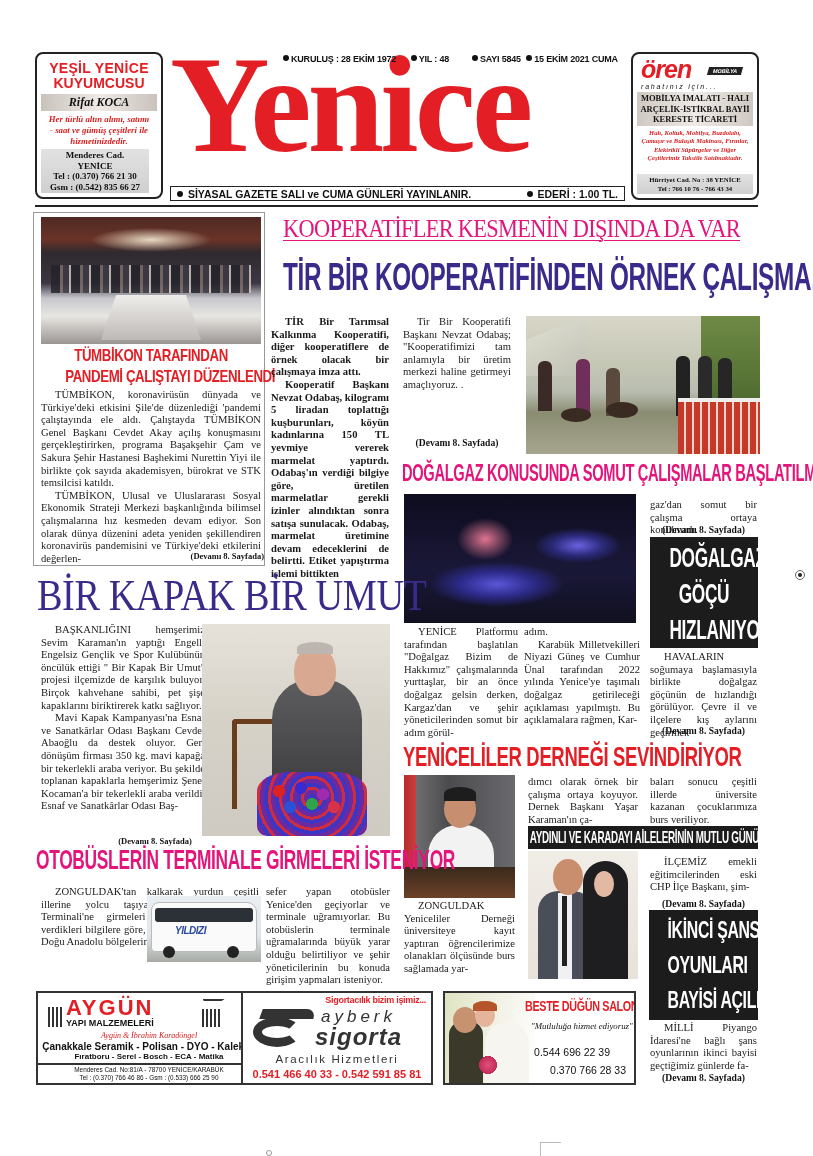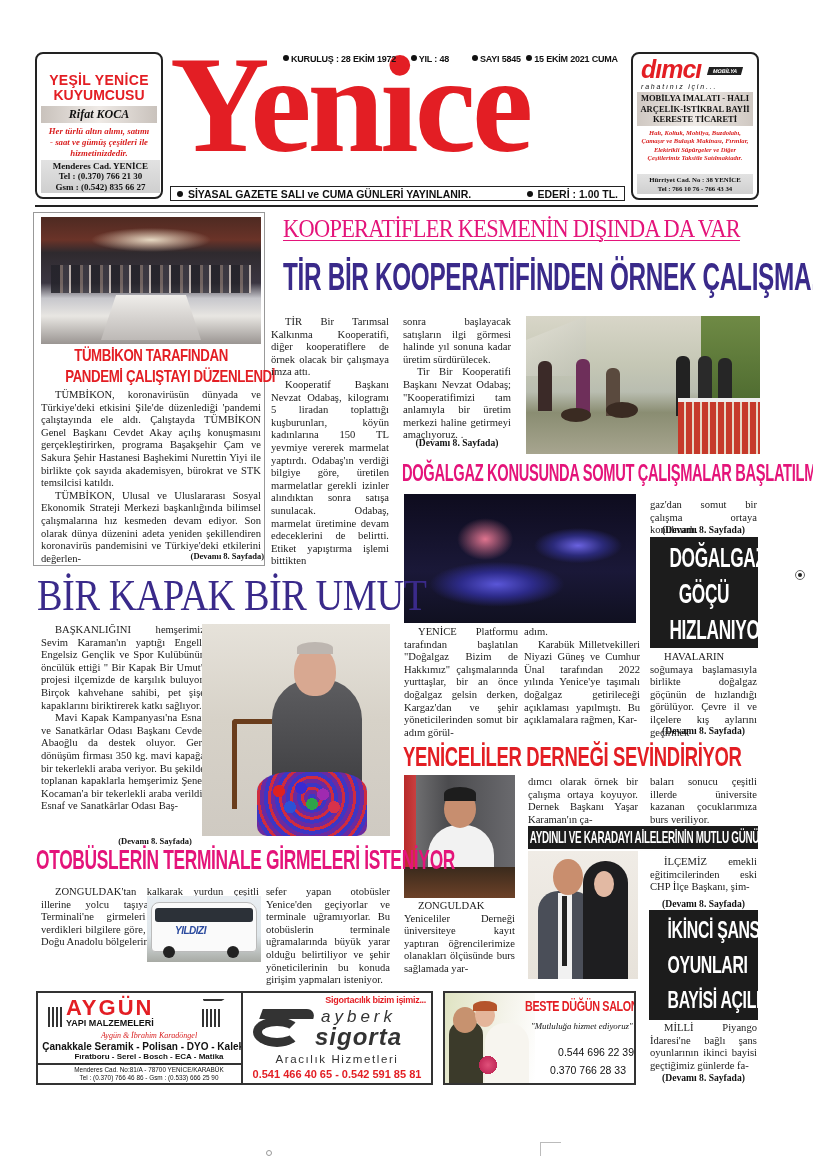"YEŞİL YENİCE" div.sans { margin-top: 18px -> 6px }
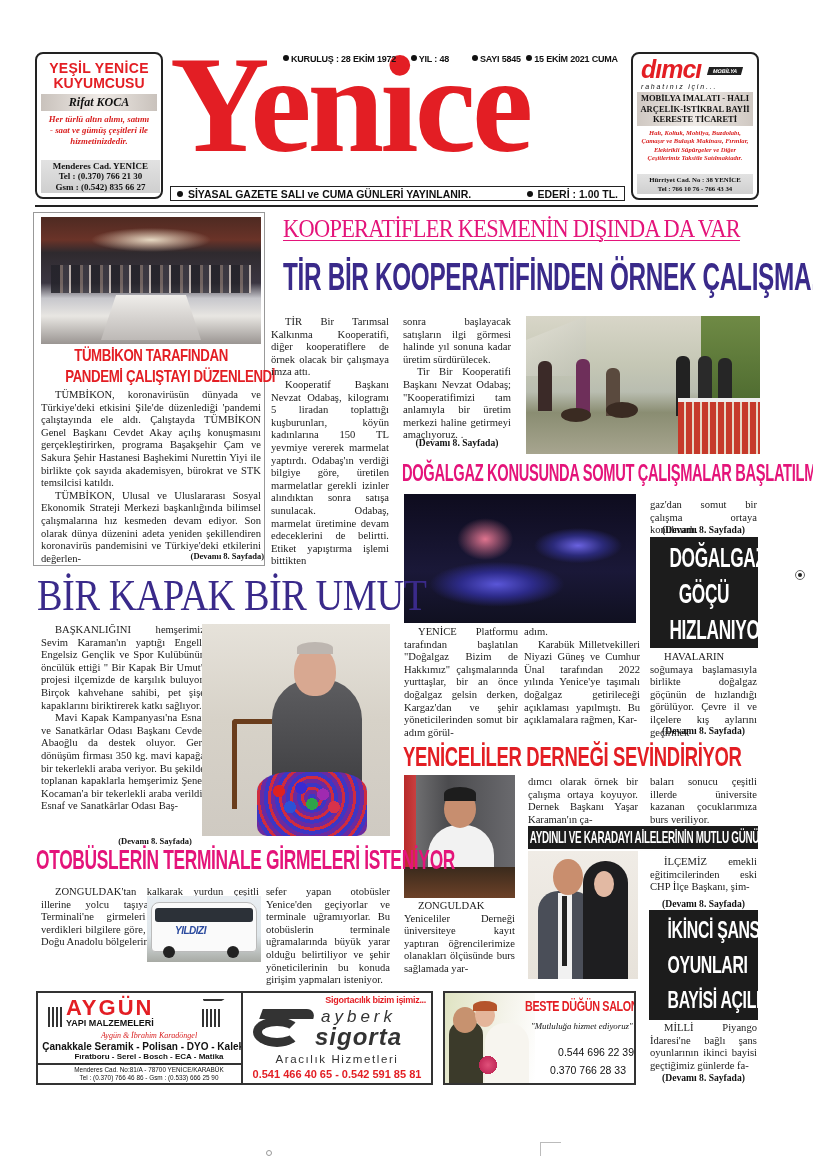"dımcı" span.sans { text: dımcı -> ören }
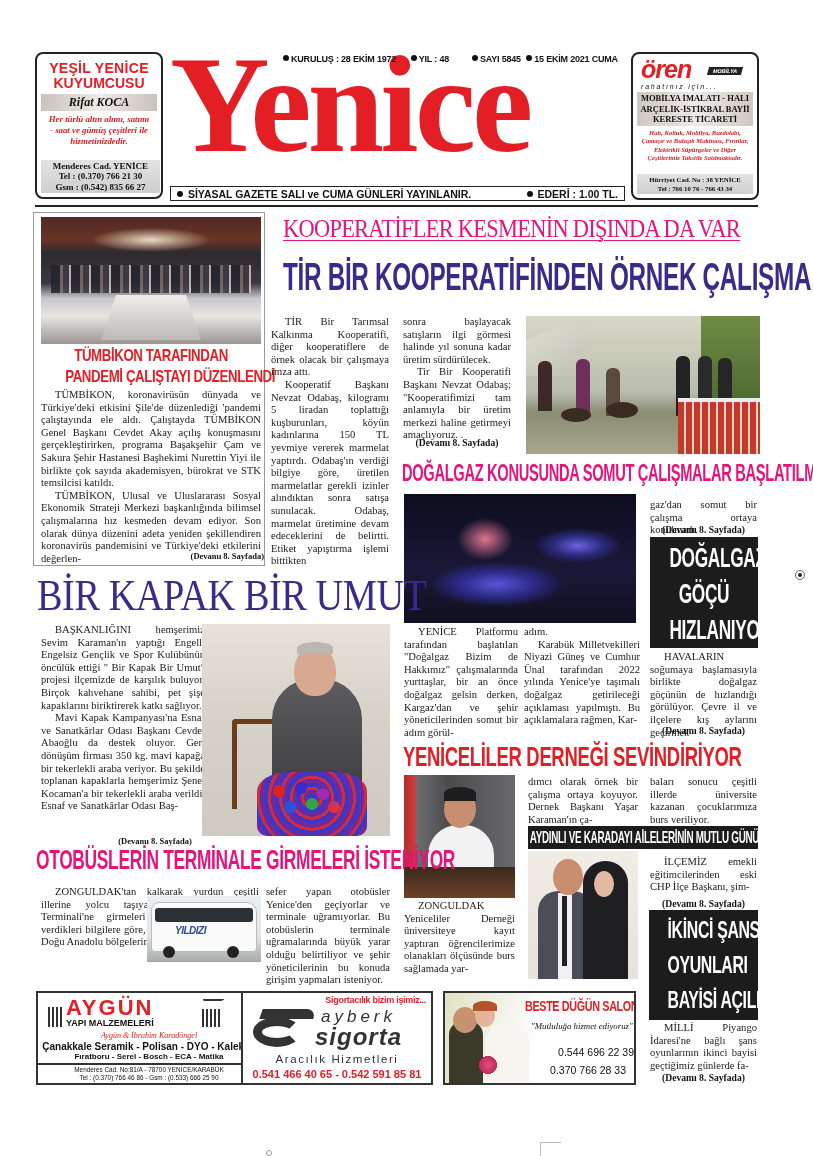"Menderes Cad. YENİCE" div { right: 1px -> 12px }
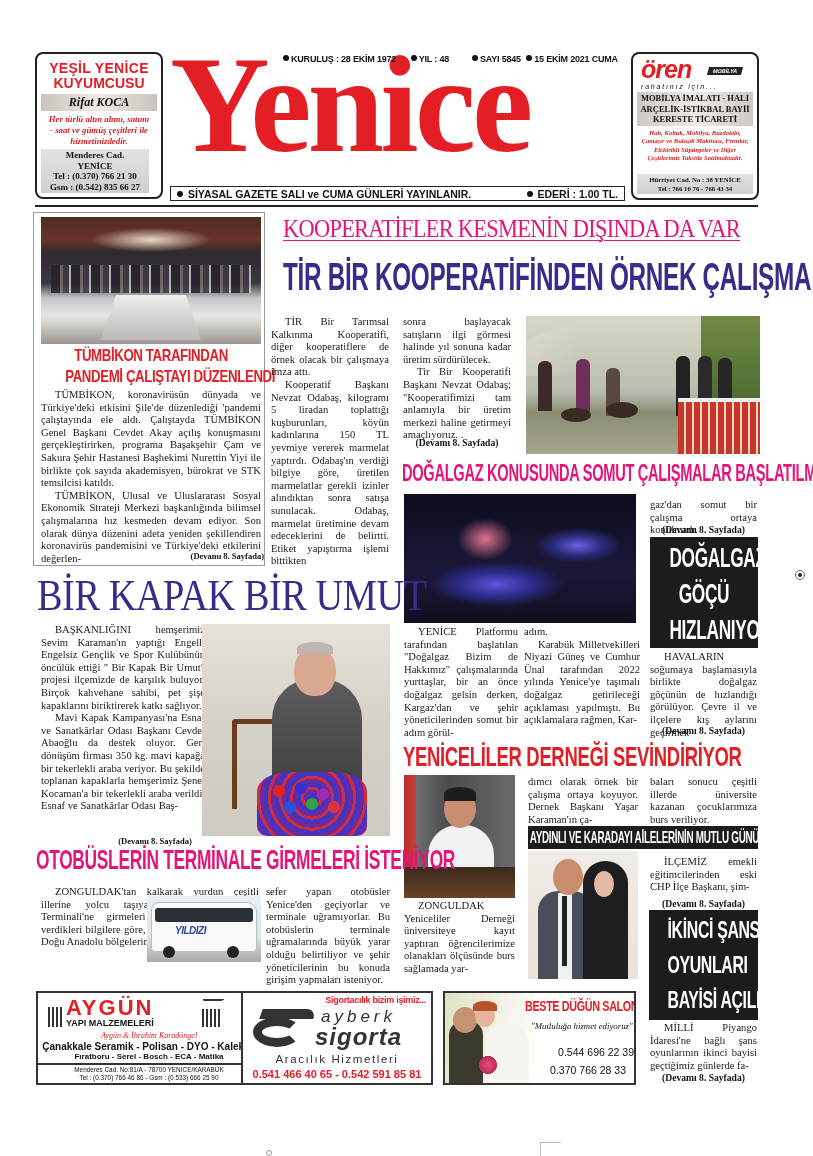"TİR Bir Tarımsal Kalkınma Kooperatifi," div.abs { font-weight: none -> bold }
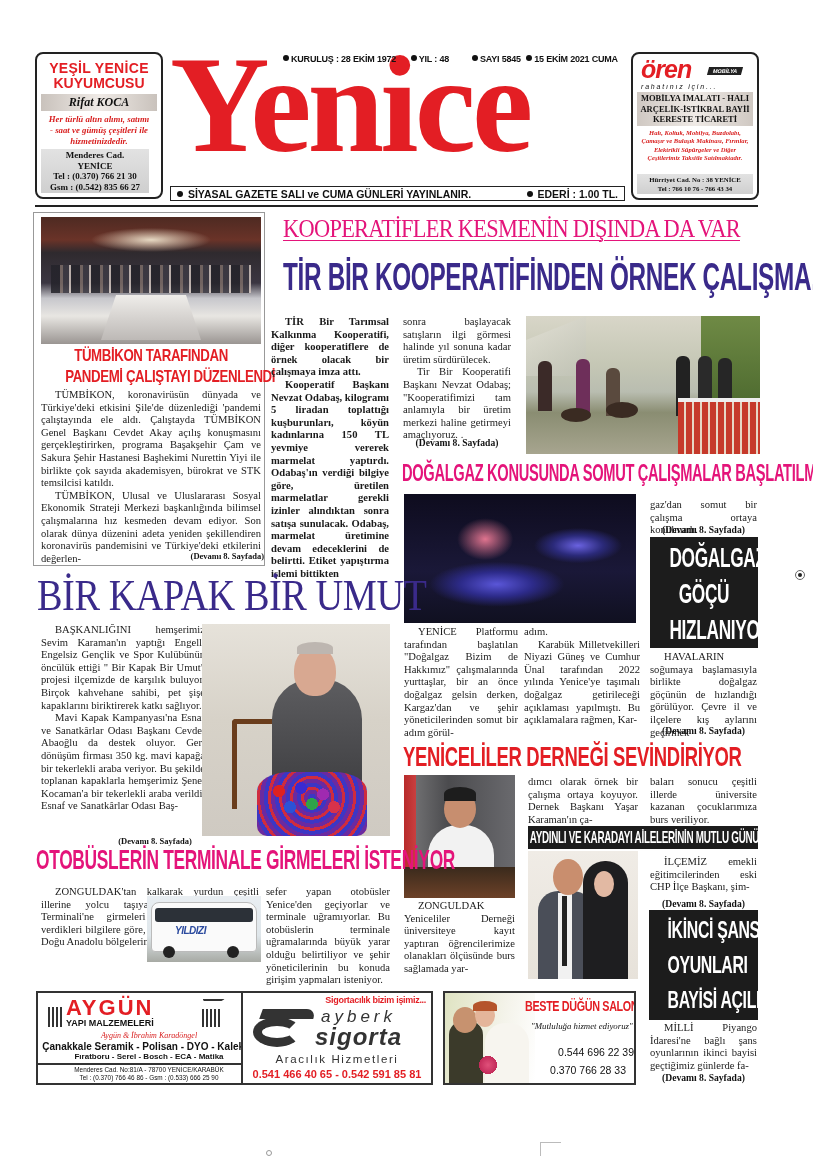"sonra başlayacak satışların ilgi görmesi" p { html: <p>sonra başlayacak satışların ilgi görmesi halinde yıl sonuna kadar üretim sürdürülecek.</p> -> none }
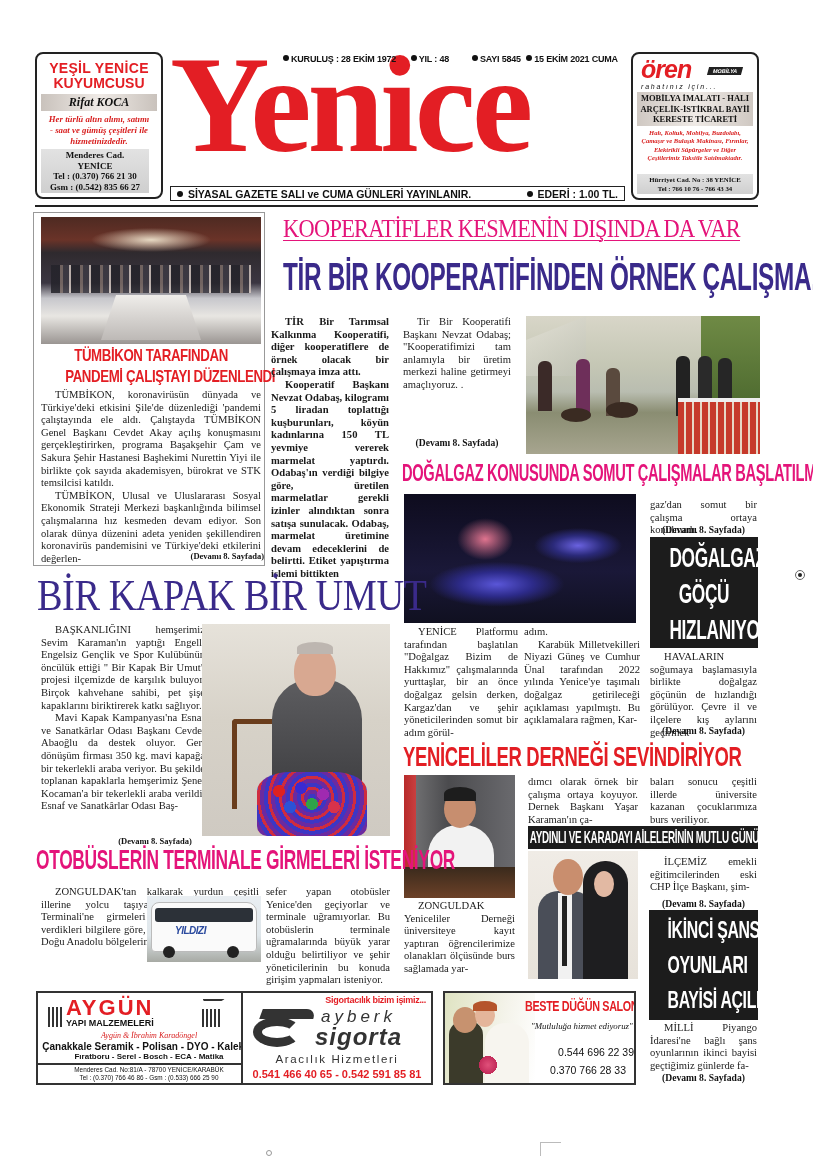"0.544 696 22 39" div.sans { right: 0 -> 24px }
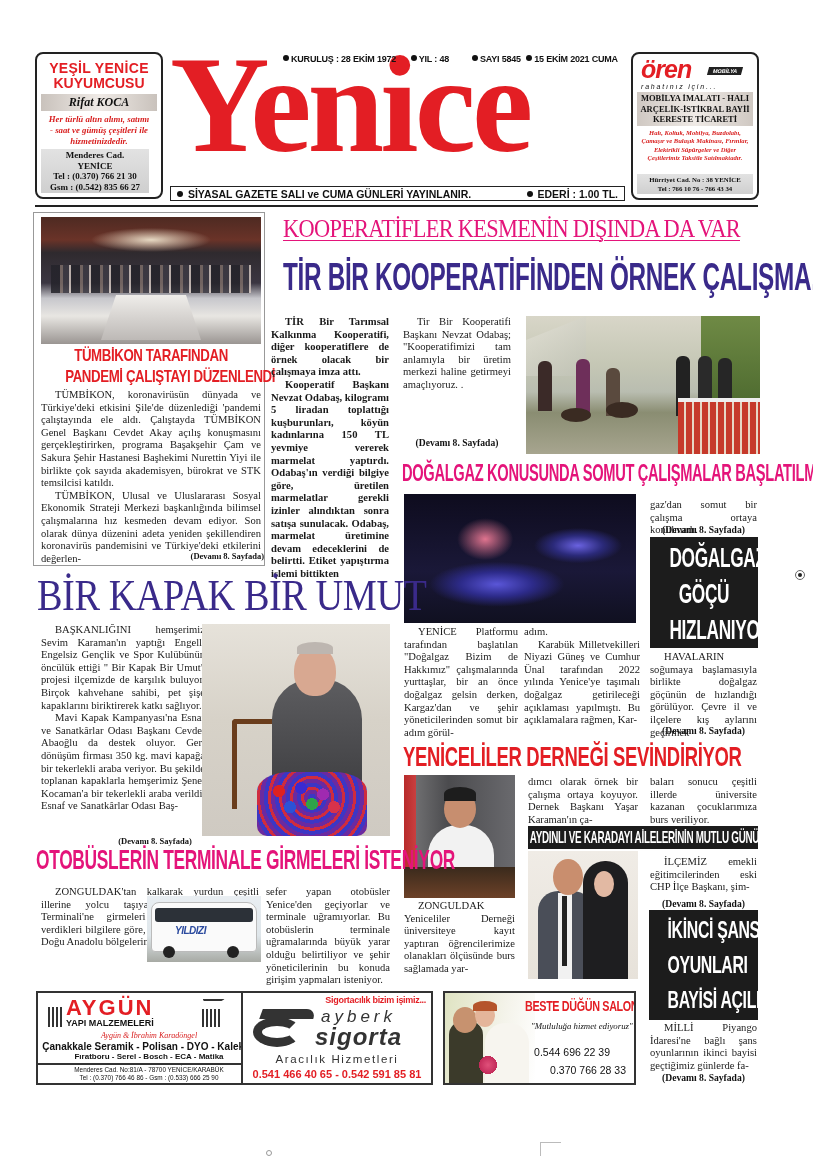"0.541 466 40 65 -" div.sans { text: 65 -> 33 }
